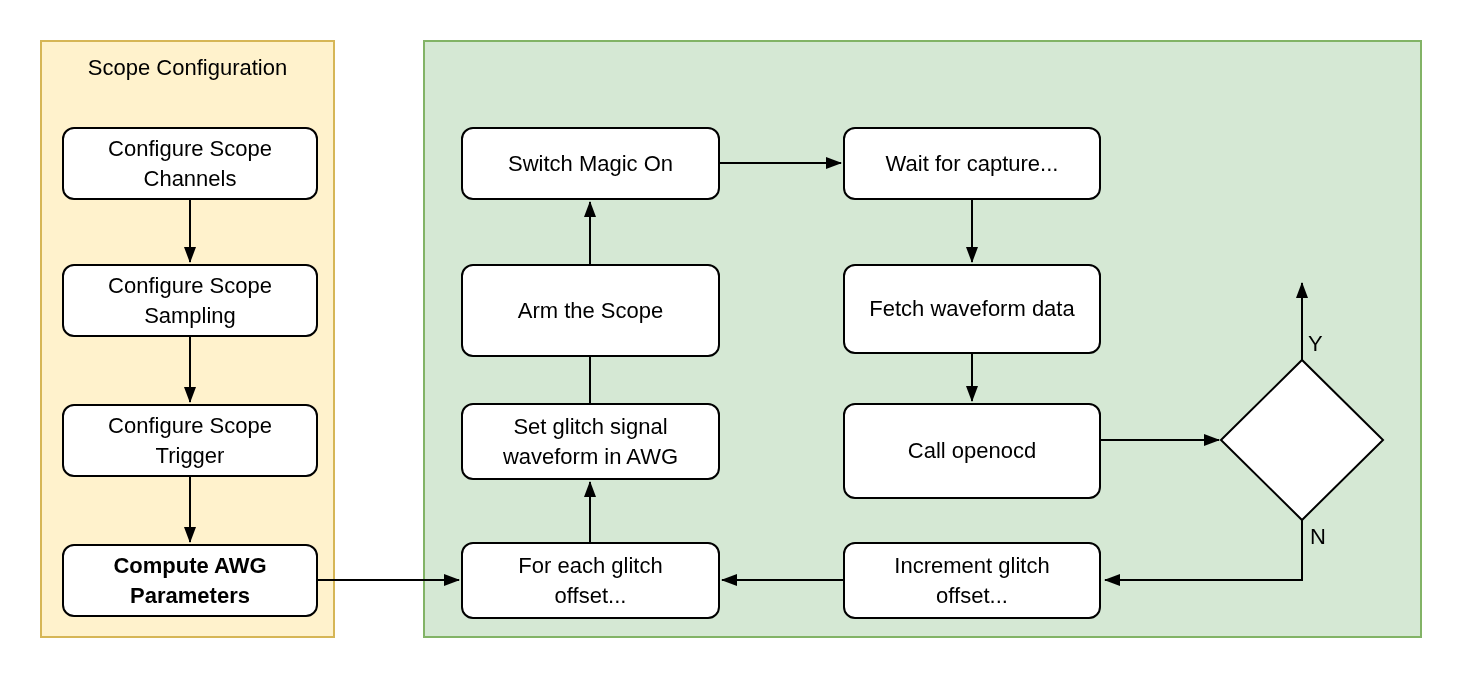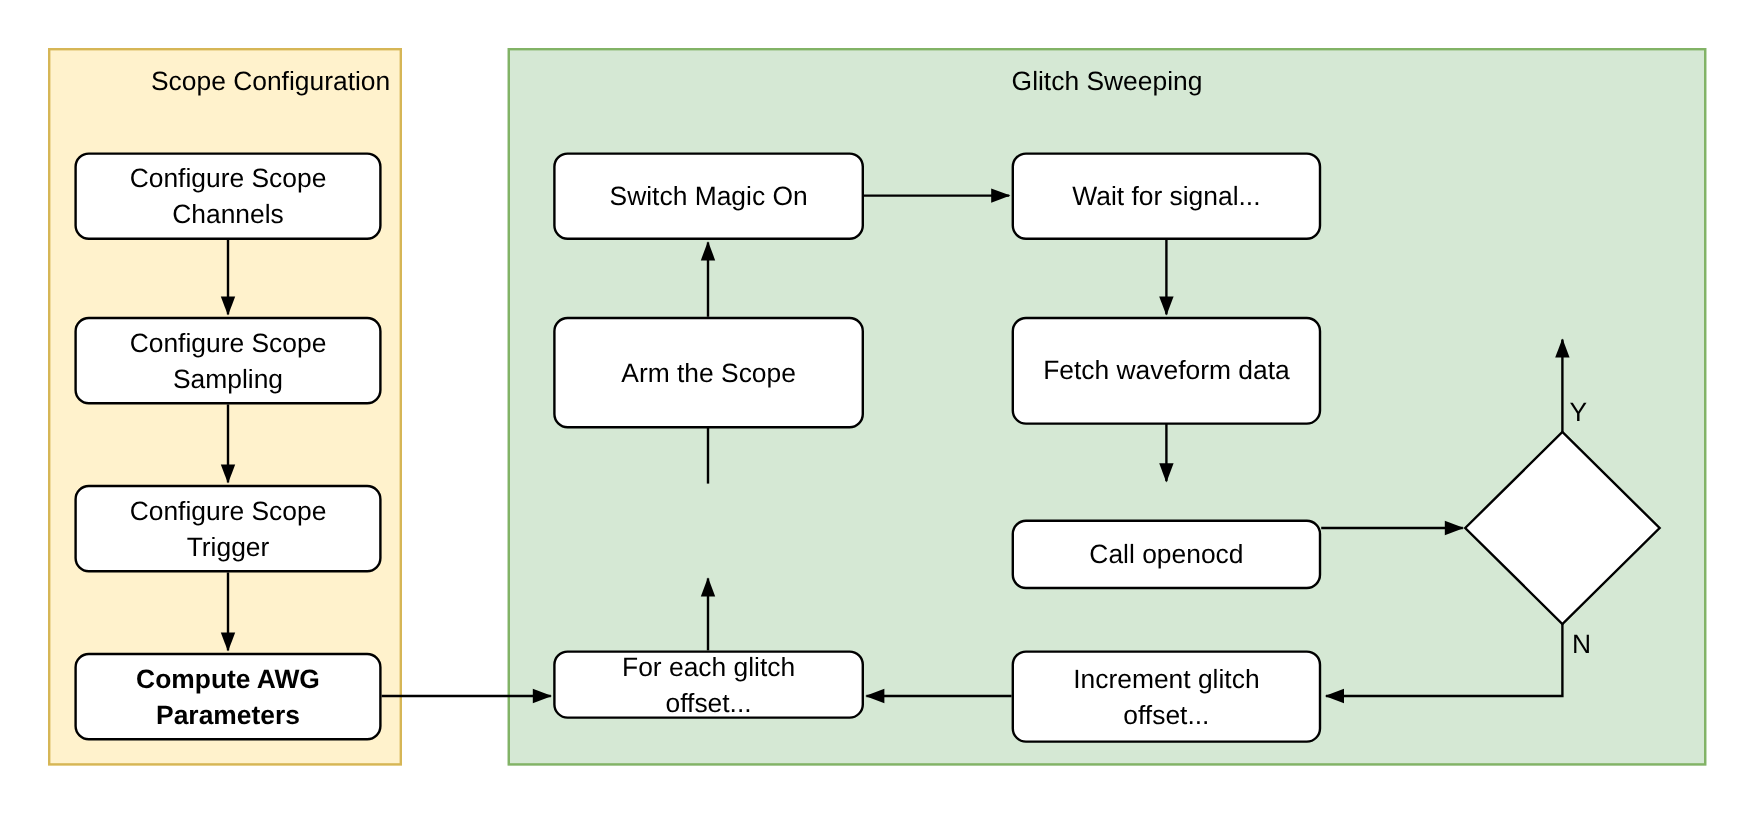"Scope Configuration" #panel-scope-title { padding-left: 38px -> none }
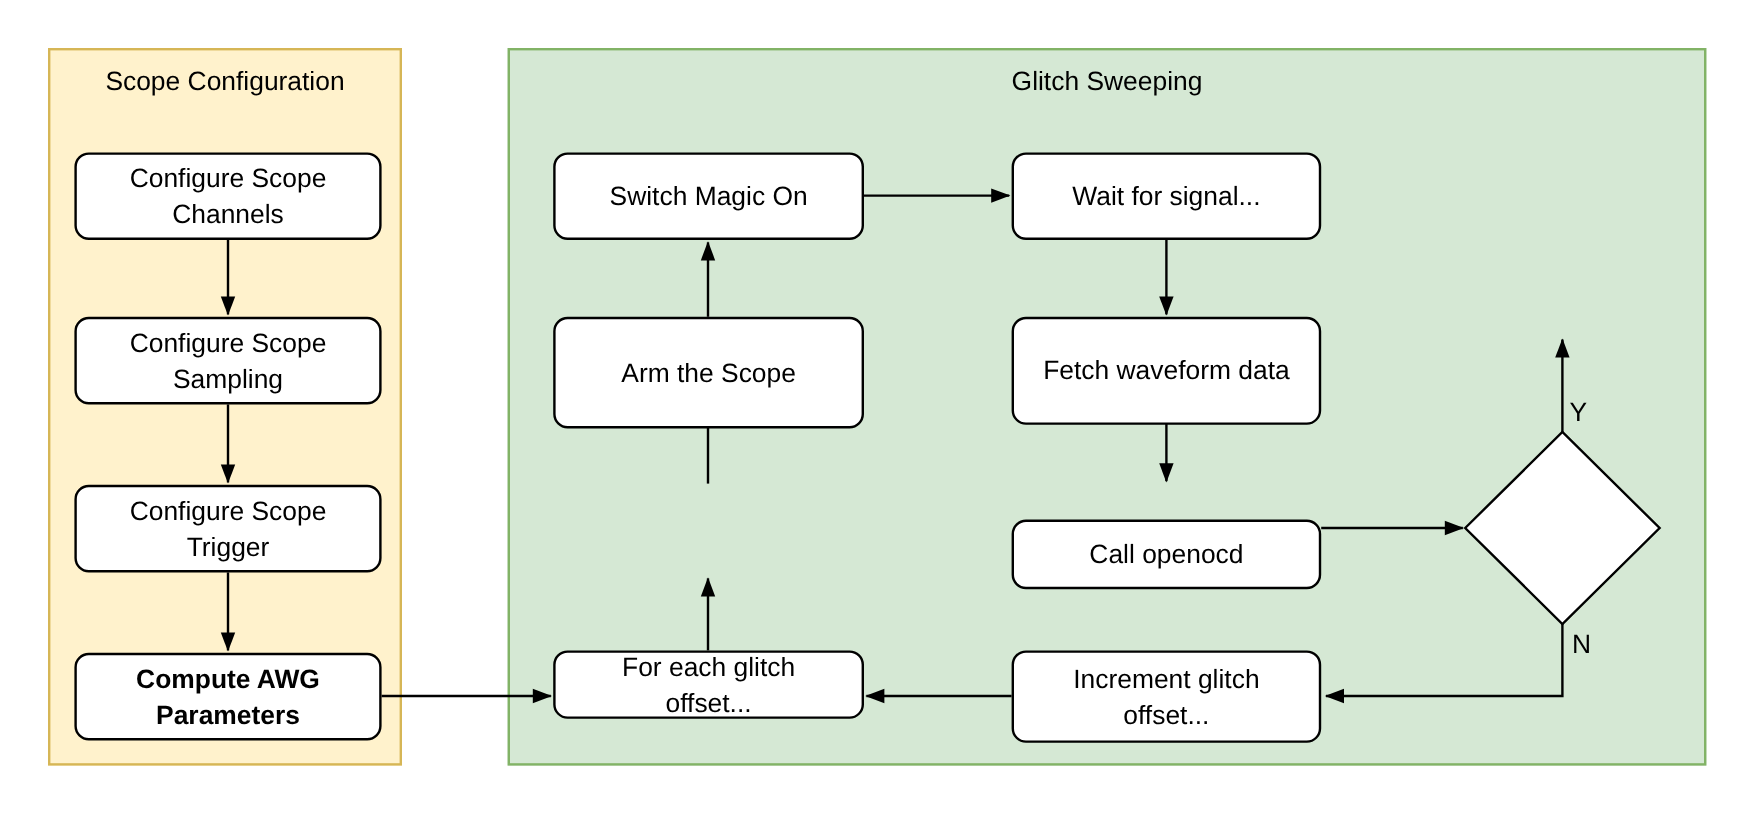"Glitch Sweeping" div.panel-title { html: <div>Glitch Sweeping</div> -> none }
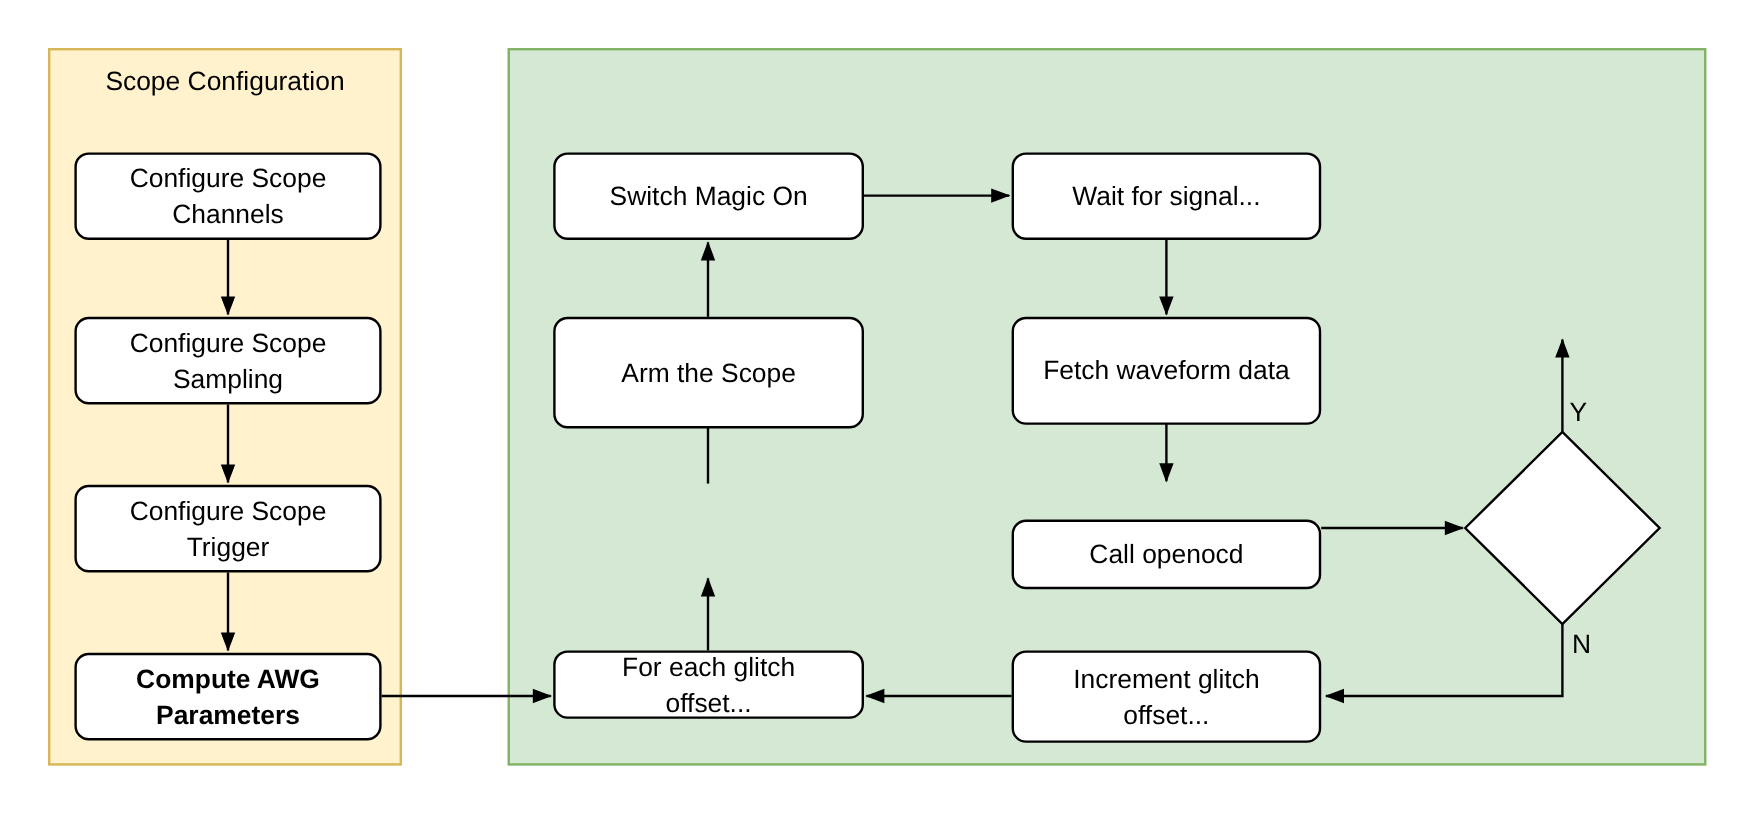"Wait for signal..." div.node { text: signal -> capture }
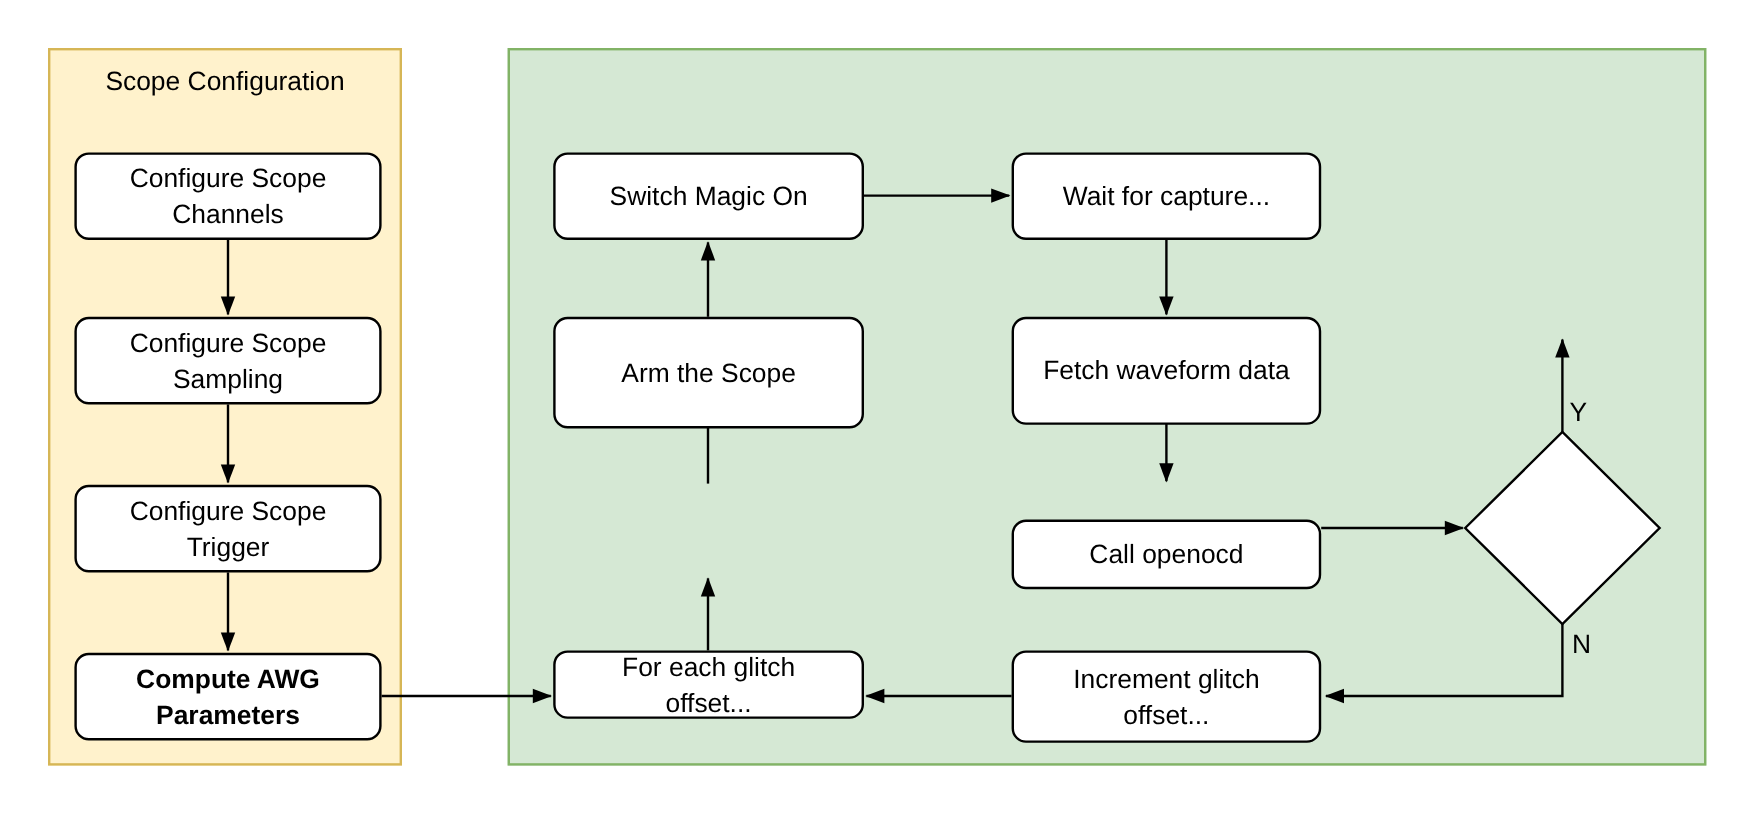"Set glitch signal" div.node { html: none -> <div>Set glitch signal waveform in AWG</div> }
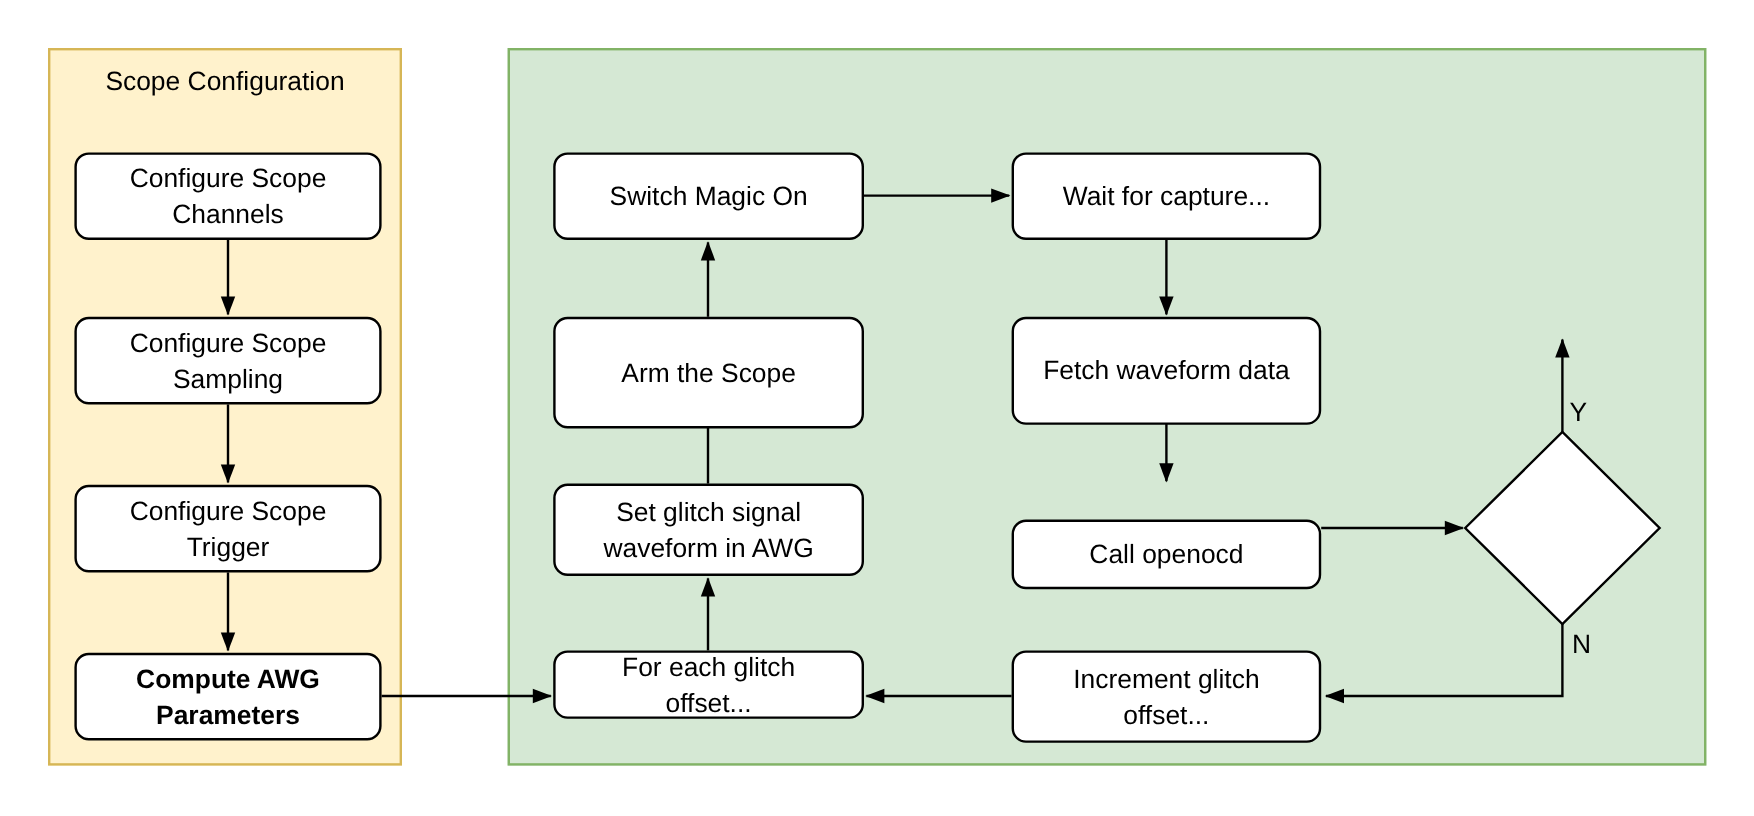"Call openocd" #n-call-openocd { height: 58px -> 96px; margin-top: 30px -> none }
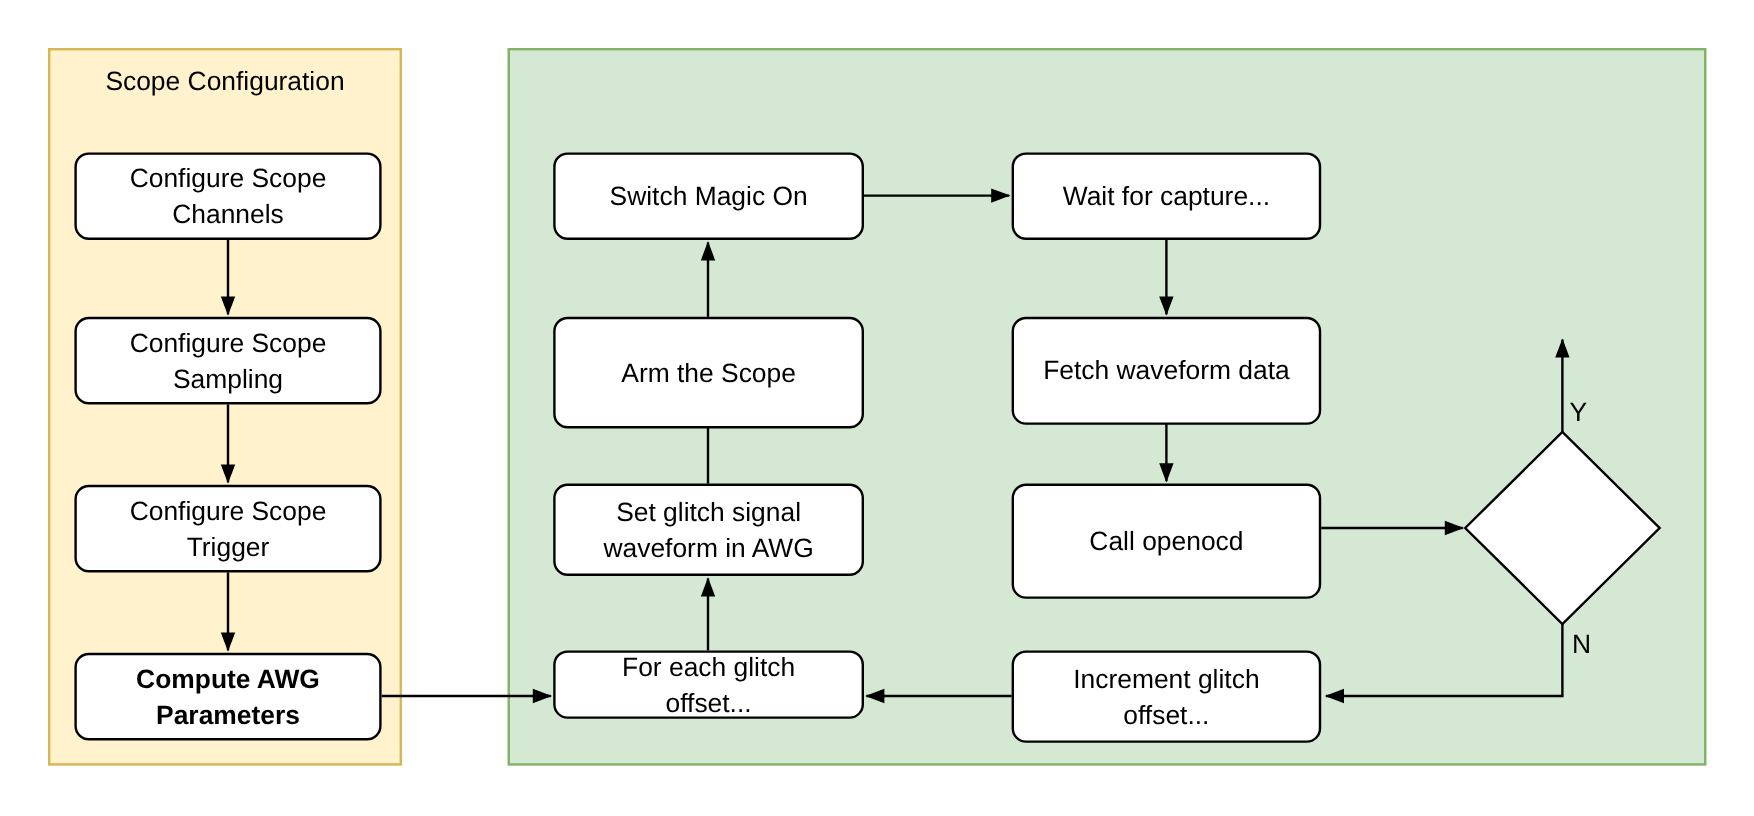"For each glitch" #n-for-each { height: 57px -> 77px }
